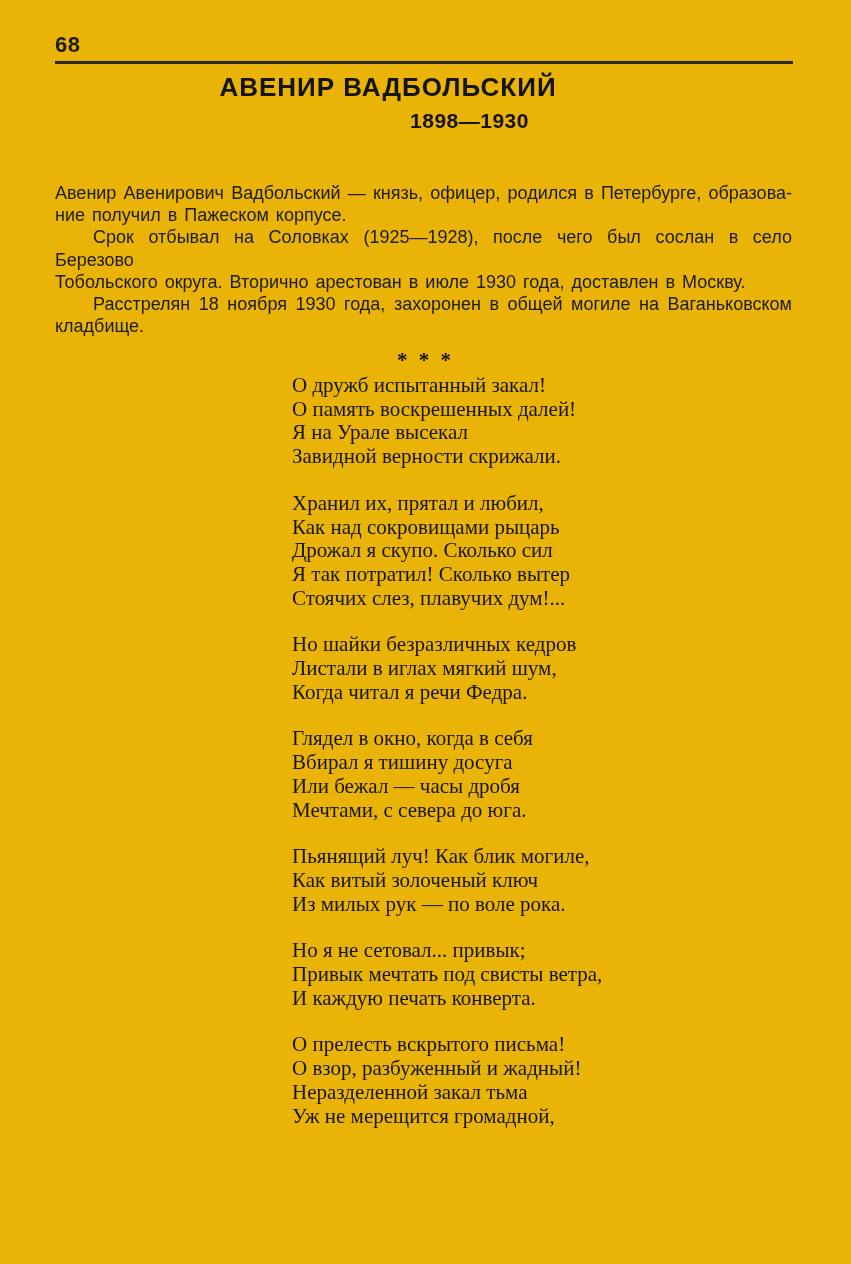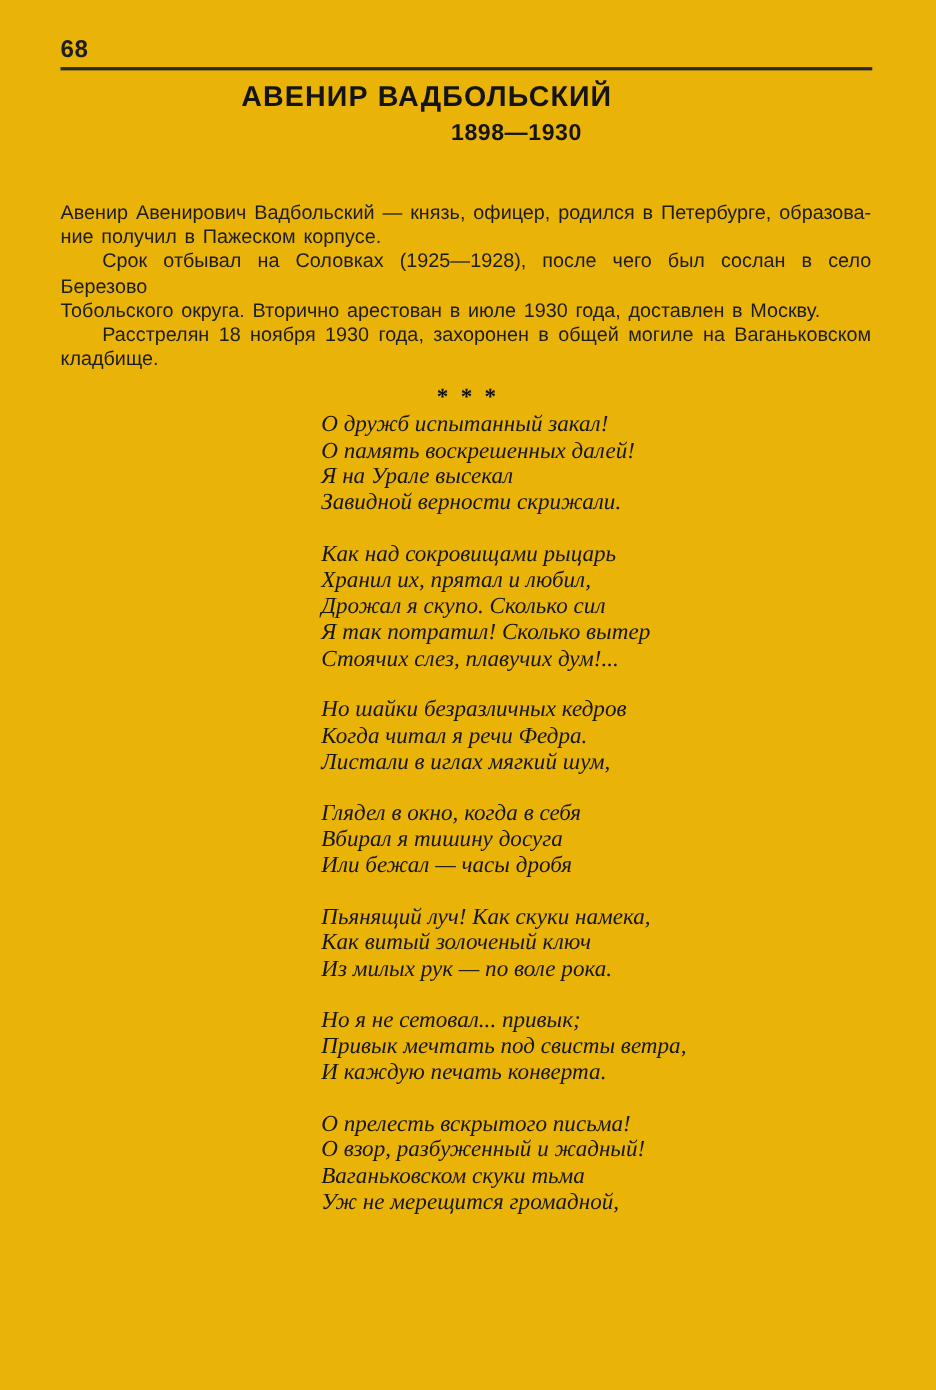"О дружб испытанный закал!" .stanza { font-style: italic -> none }
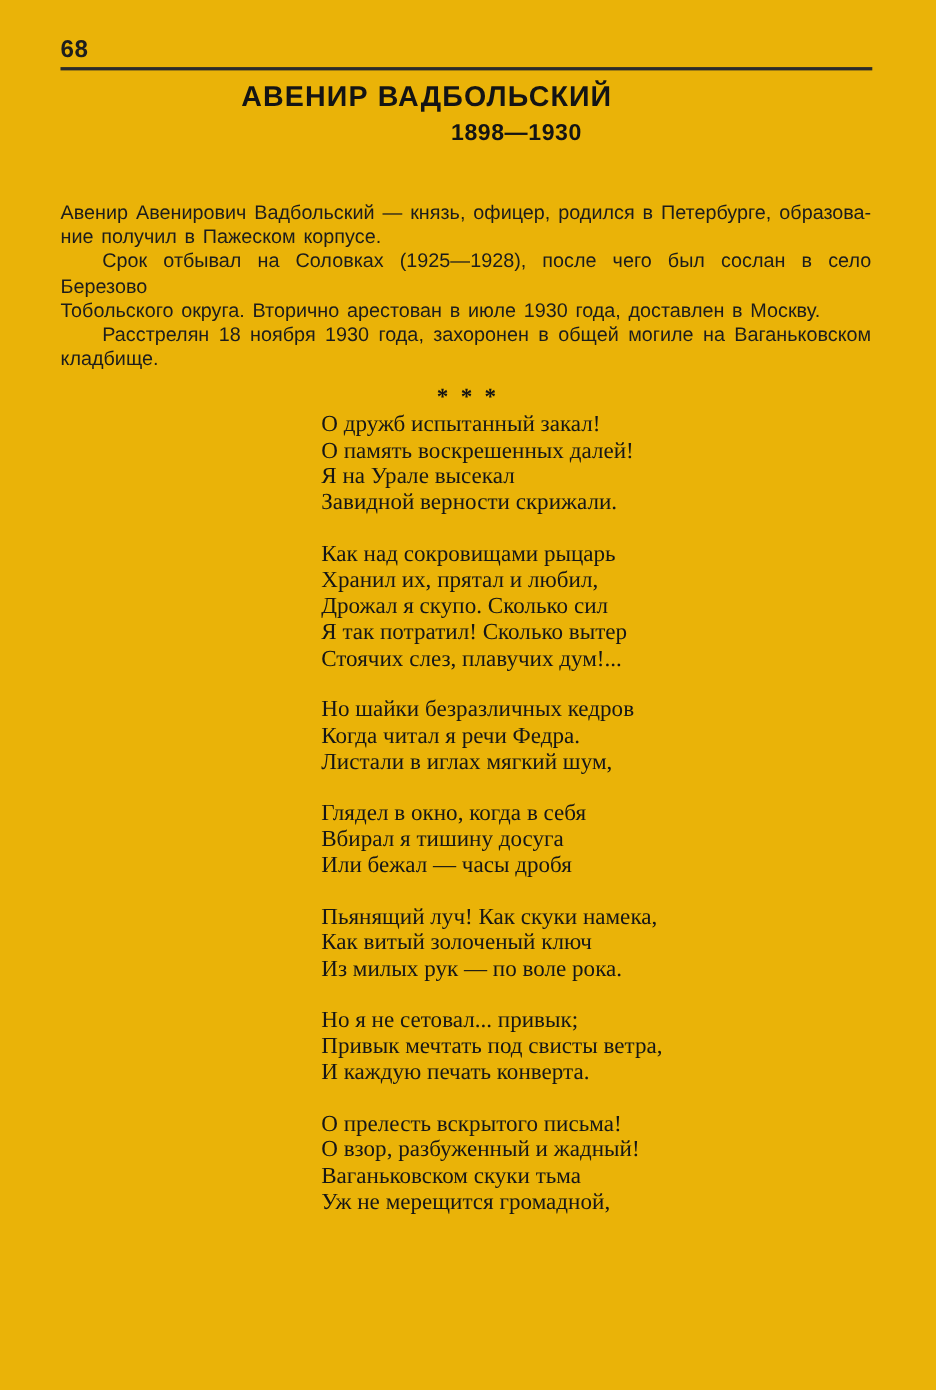"Как над сокровищами рыцарь" div.poem-line { order: before "Хранил их, прятал и любил," -> after "Хранил их, прятал и любил," }
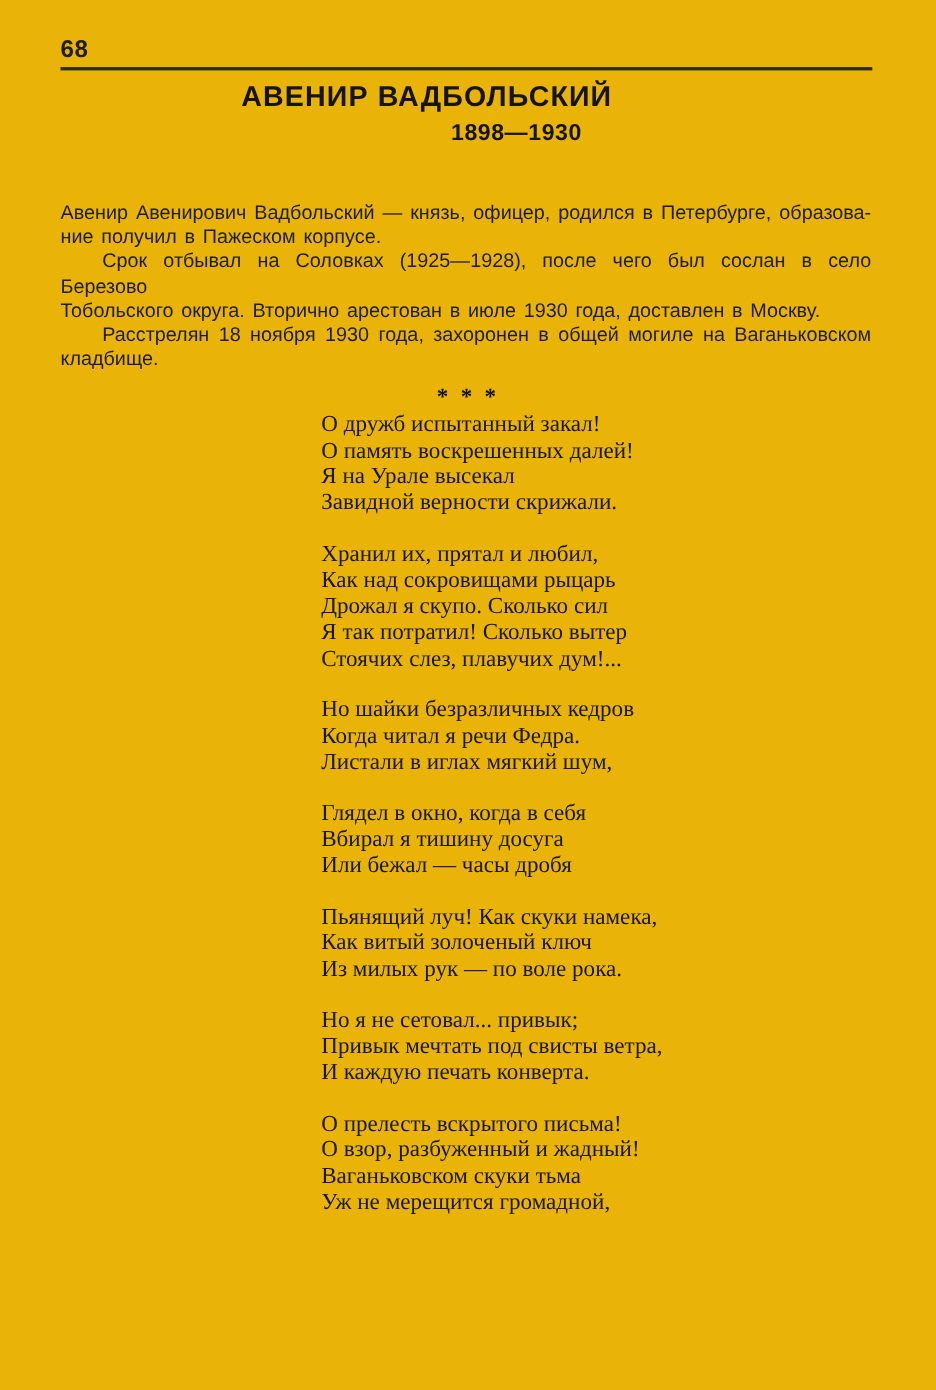"Когда читал я речи Федра." div.poem-line { order: before "Листали в иглах мягкий шум," -> after "Листали в иглах мягкий шум," }
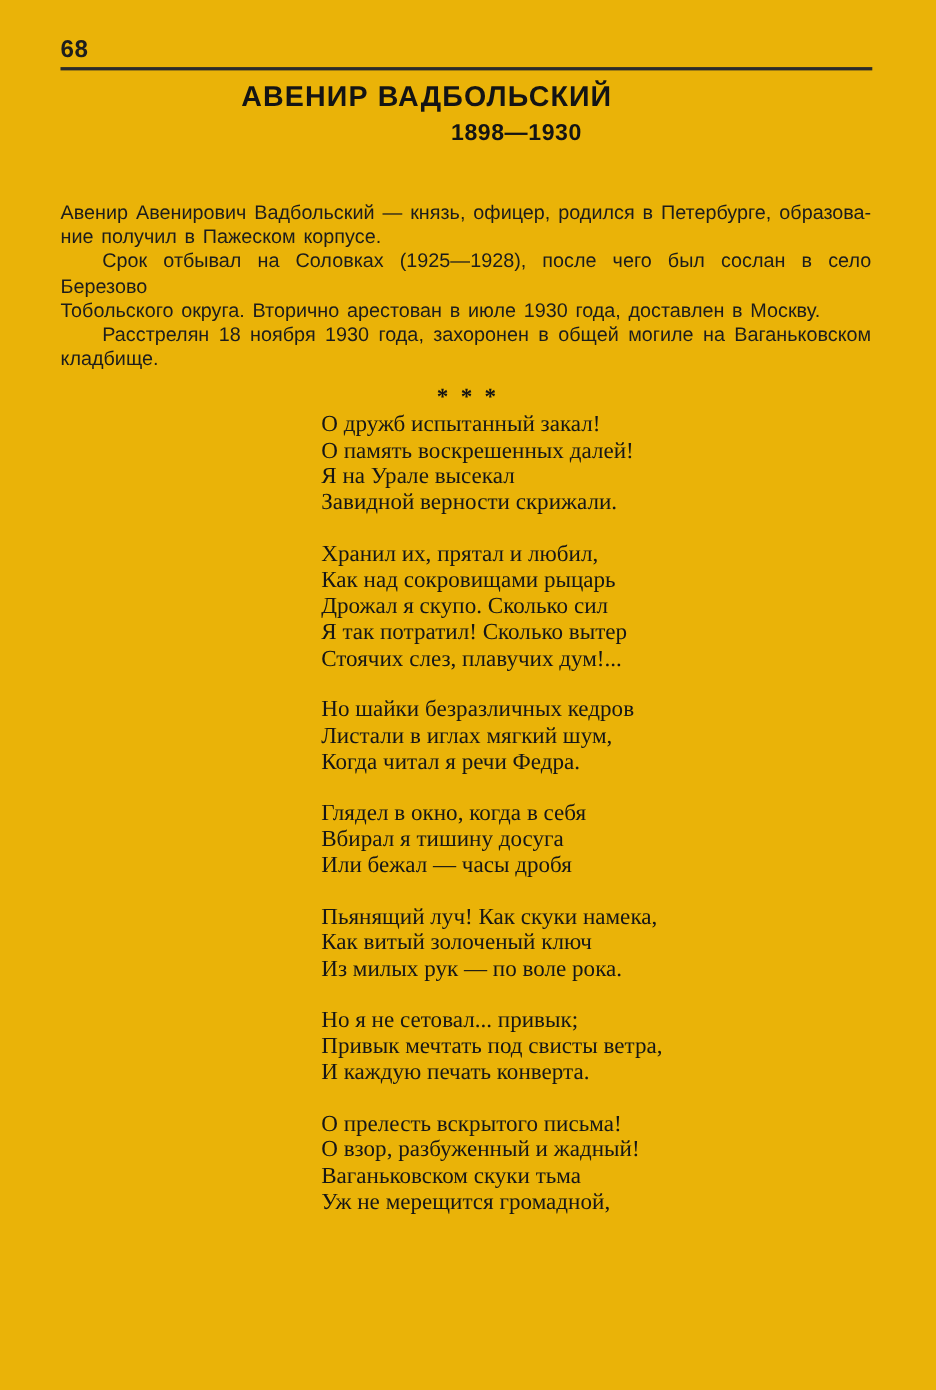"Мечтами, с севера до юга." div.poem-line { html: none -> <div>Мечтами, с севера до юга.</div> }
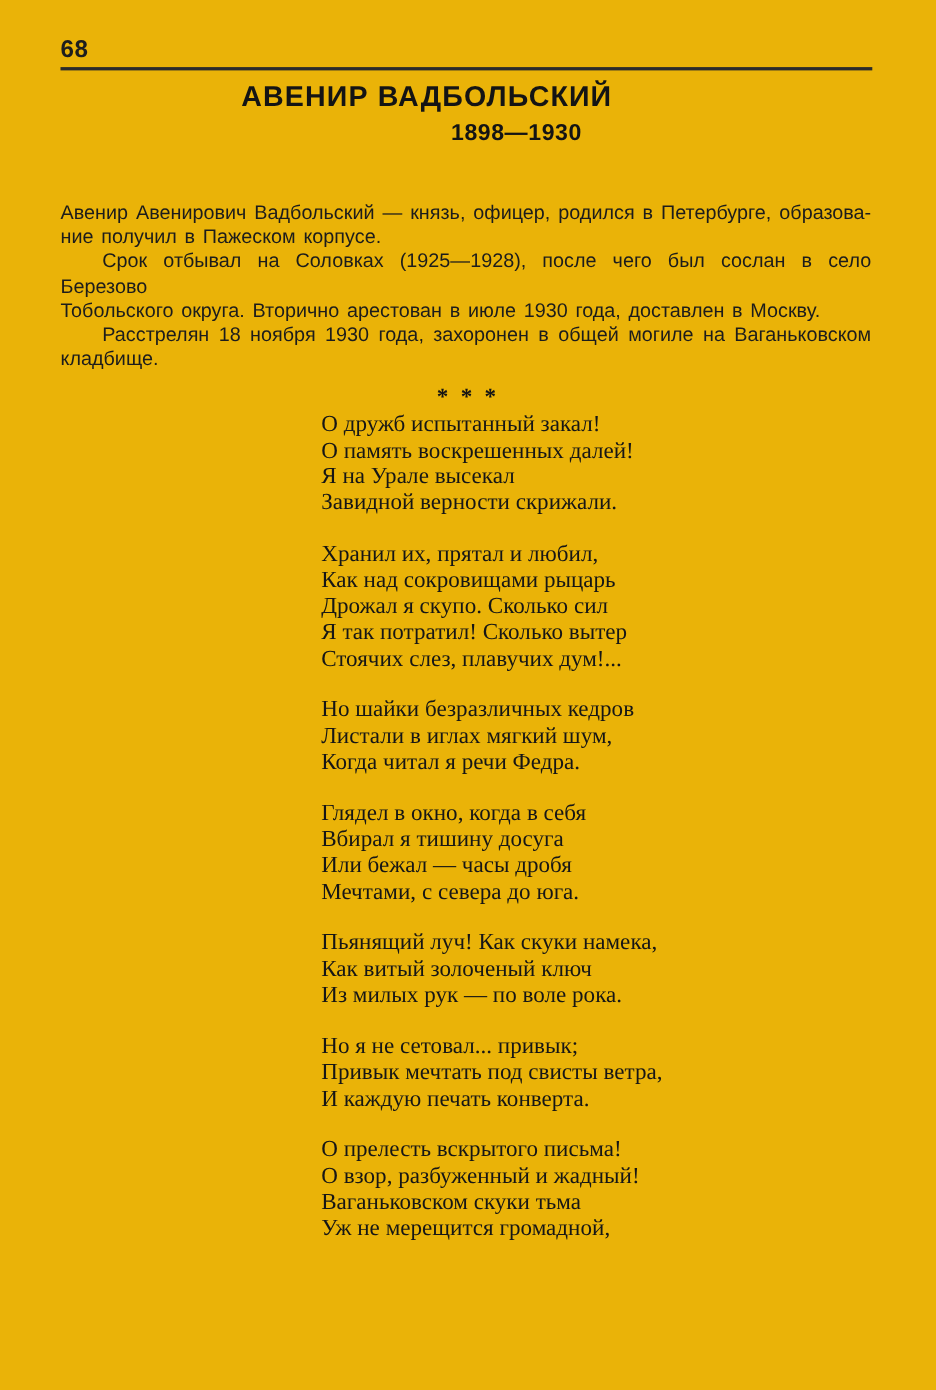"Пьянящий луч! Как скуки намека," div.poem-line { text: скуки намека -> блик могиле }
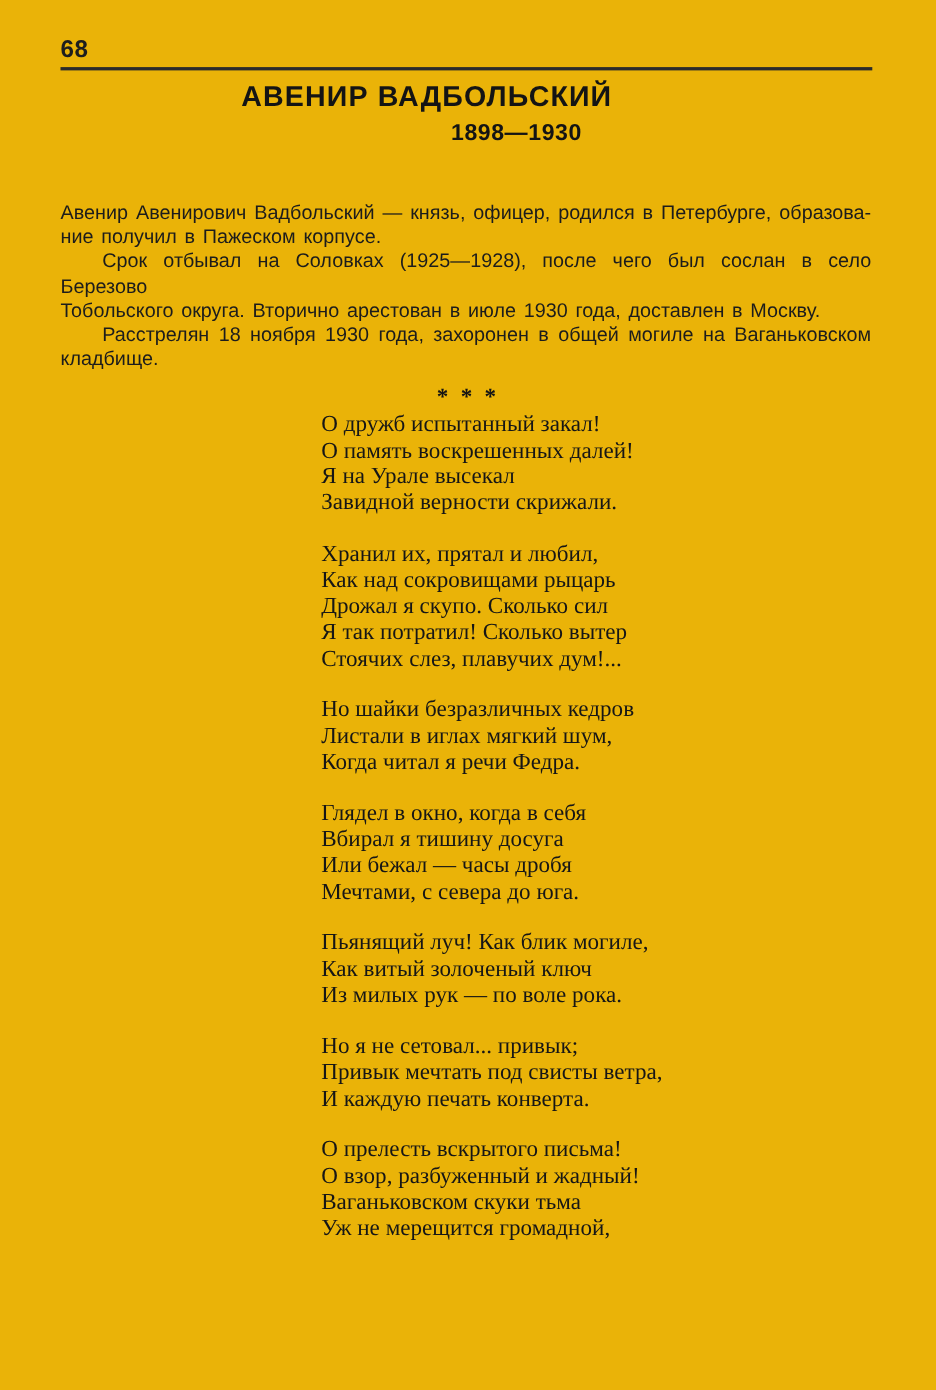"Ваганьковском скуки тьма" div.poem-line { text: Ваганьковском скуки -> Неразделенной закал }
